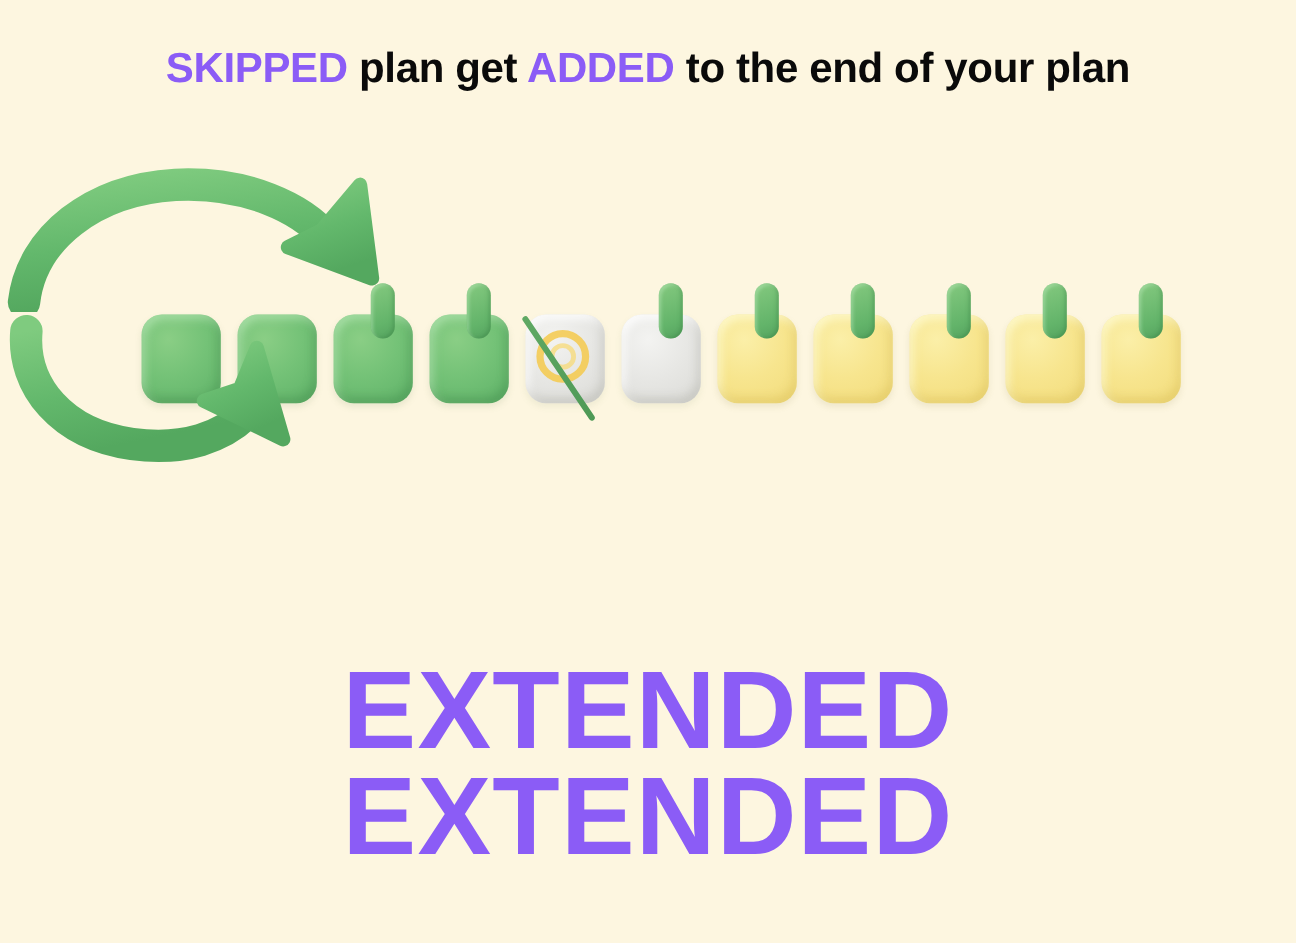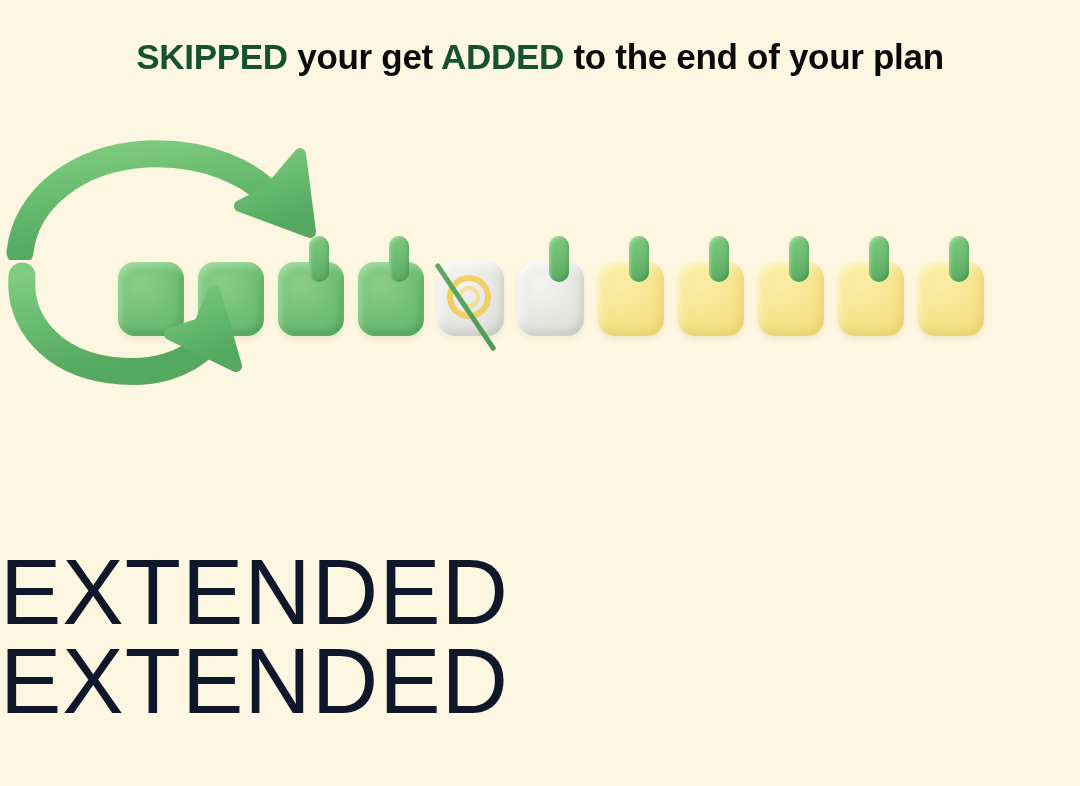"SKIPPED" #headline .hl-accent { color: #14532d -> #8b5cf6 }
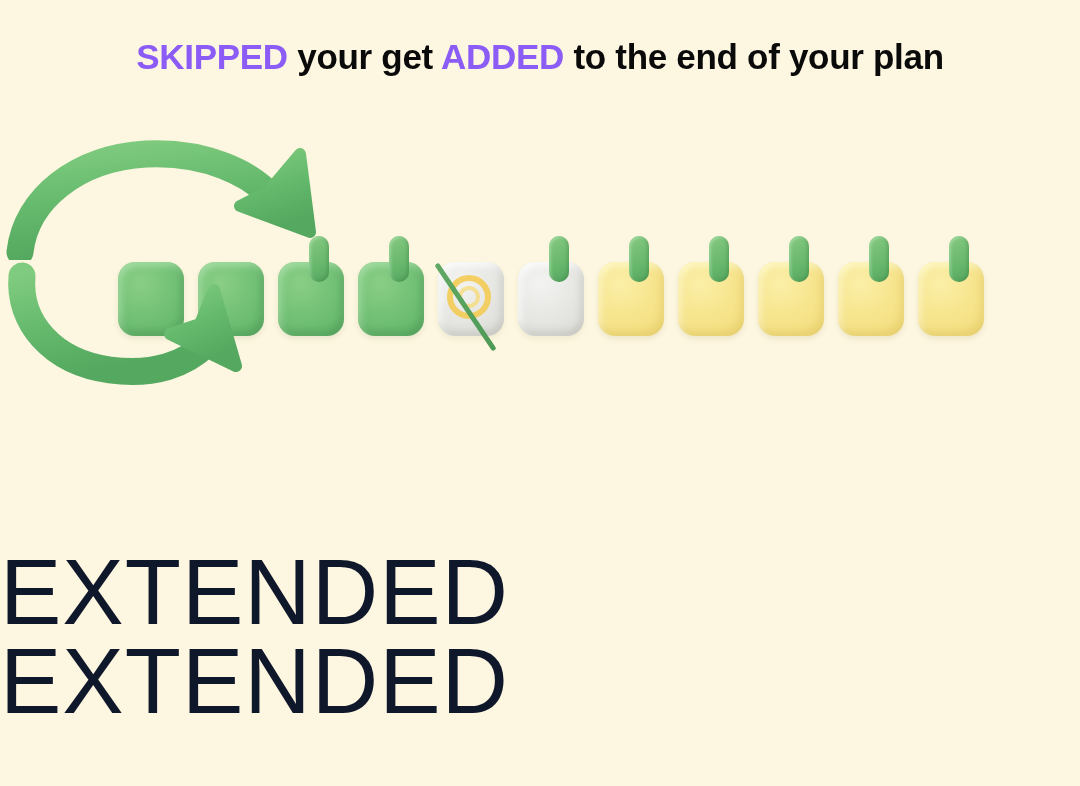"your get" span { text: your -> plan }
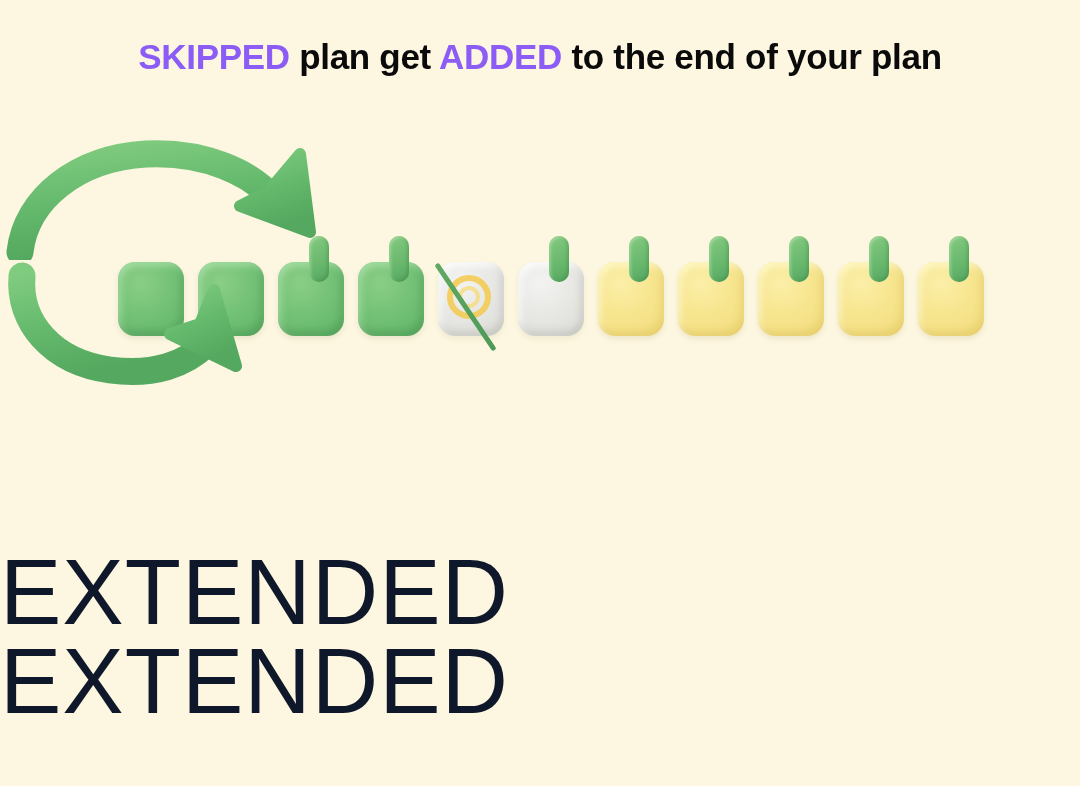"EXTENDED" #big-title { color: #0f172a -> #8b5cf6; font-weight: normal -> bold; text-align: left -> center }
